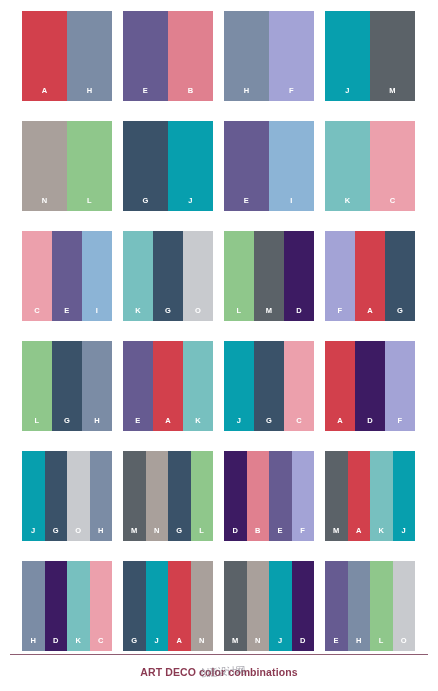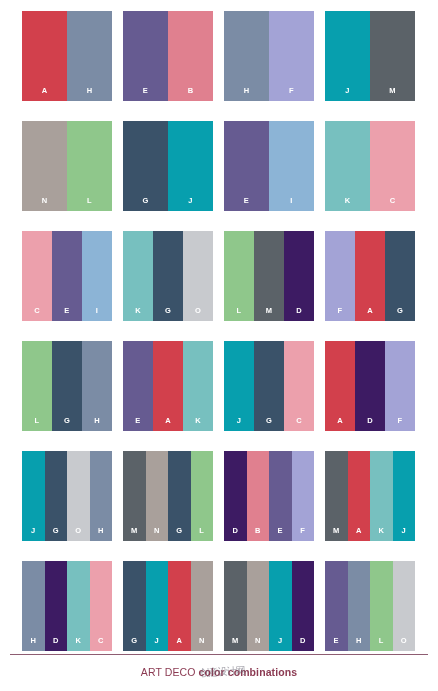"ART DECO" #footer-caption .cap-strong { font-weight: normal -> bold }
